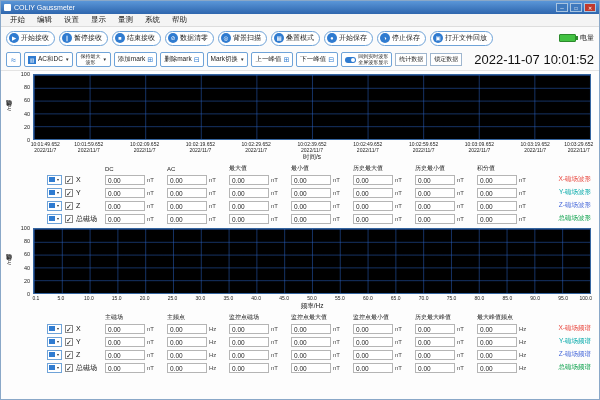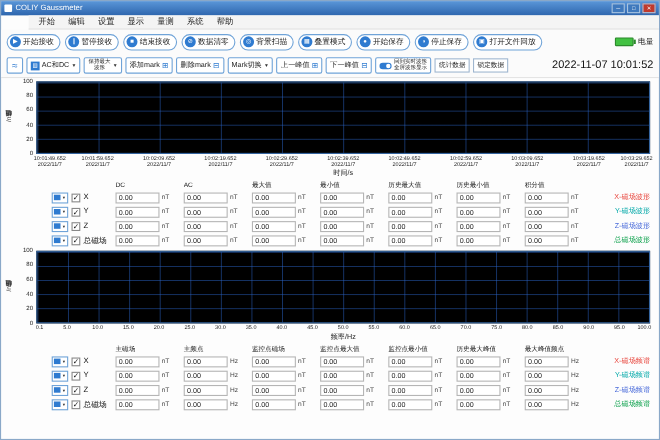"开始" .menubar { margin-left: 25px -> none }
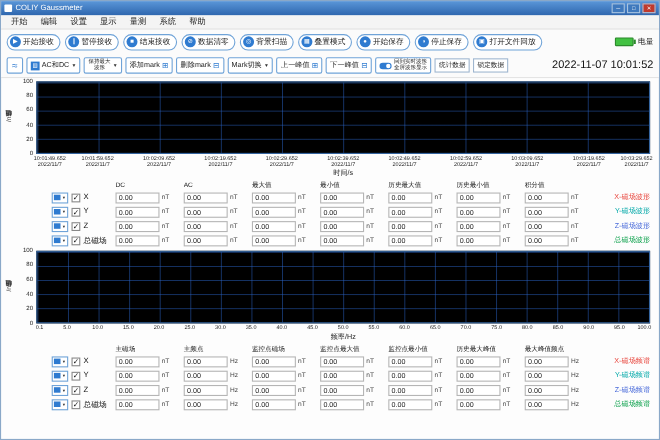"2022-11-07 10:01:52" .tstamp { font-size: 10px -> 13px }
